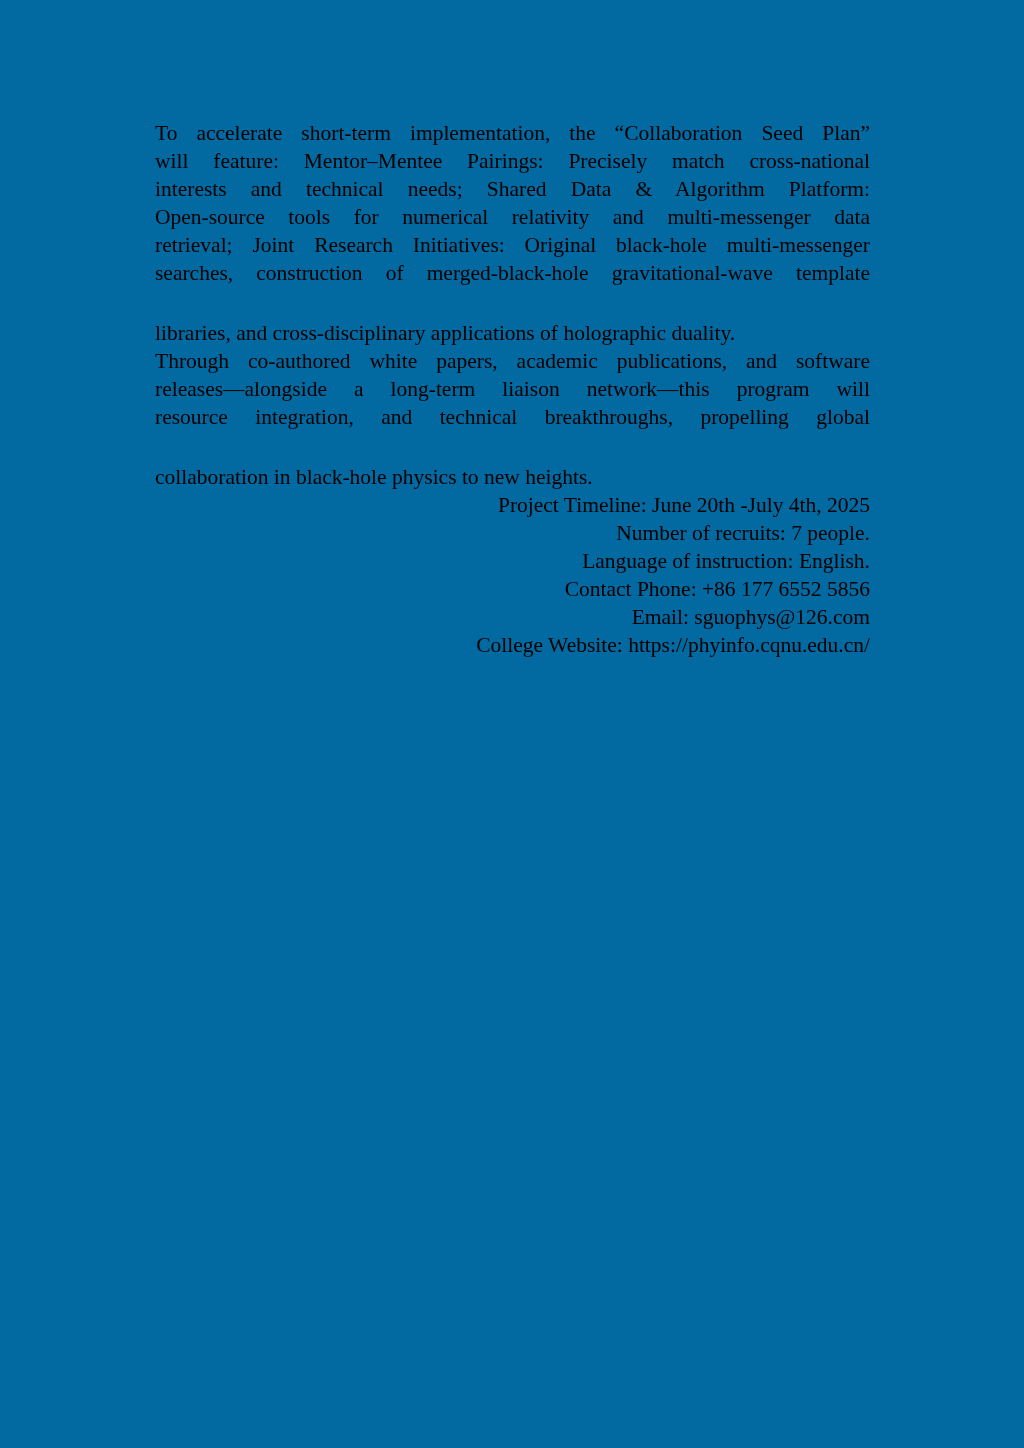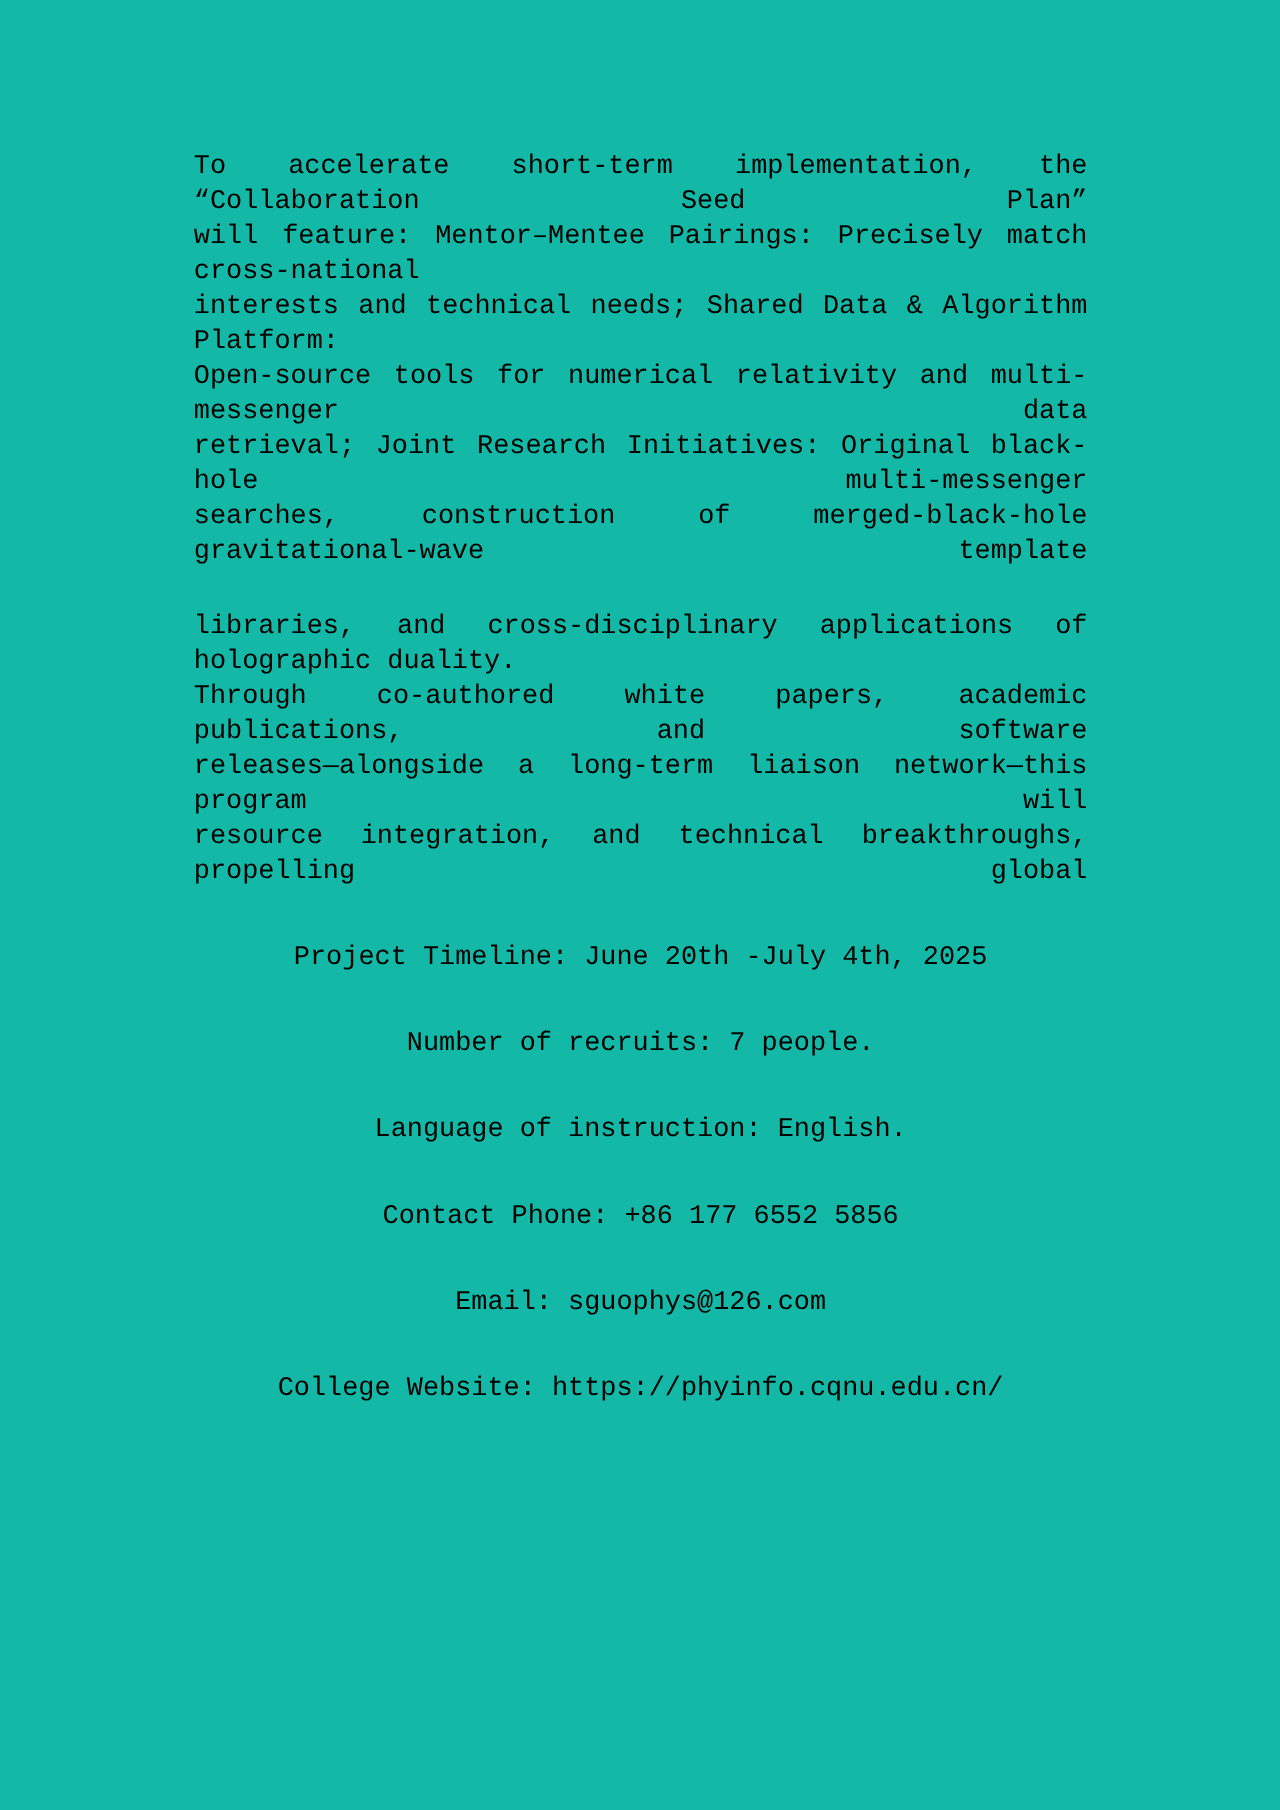"To accelerate short-term implementation," .page { background: #14b8a6 -> #0369a1; font-family: Liberation Mono, monospace -> Liberation Serif, serif }
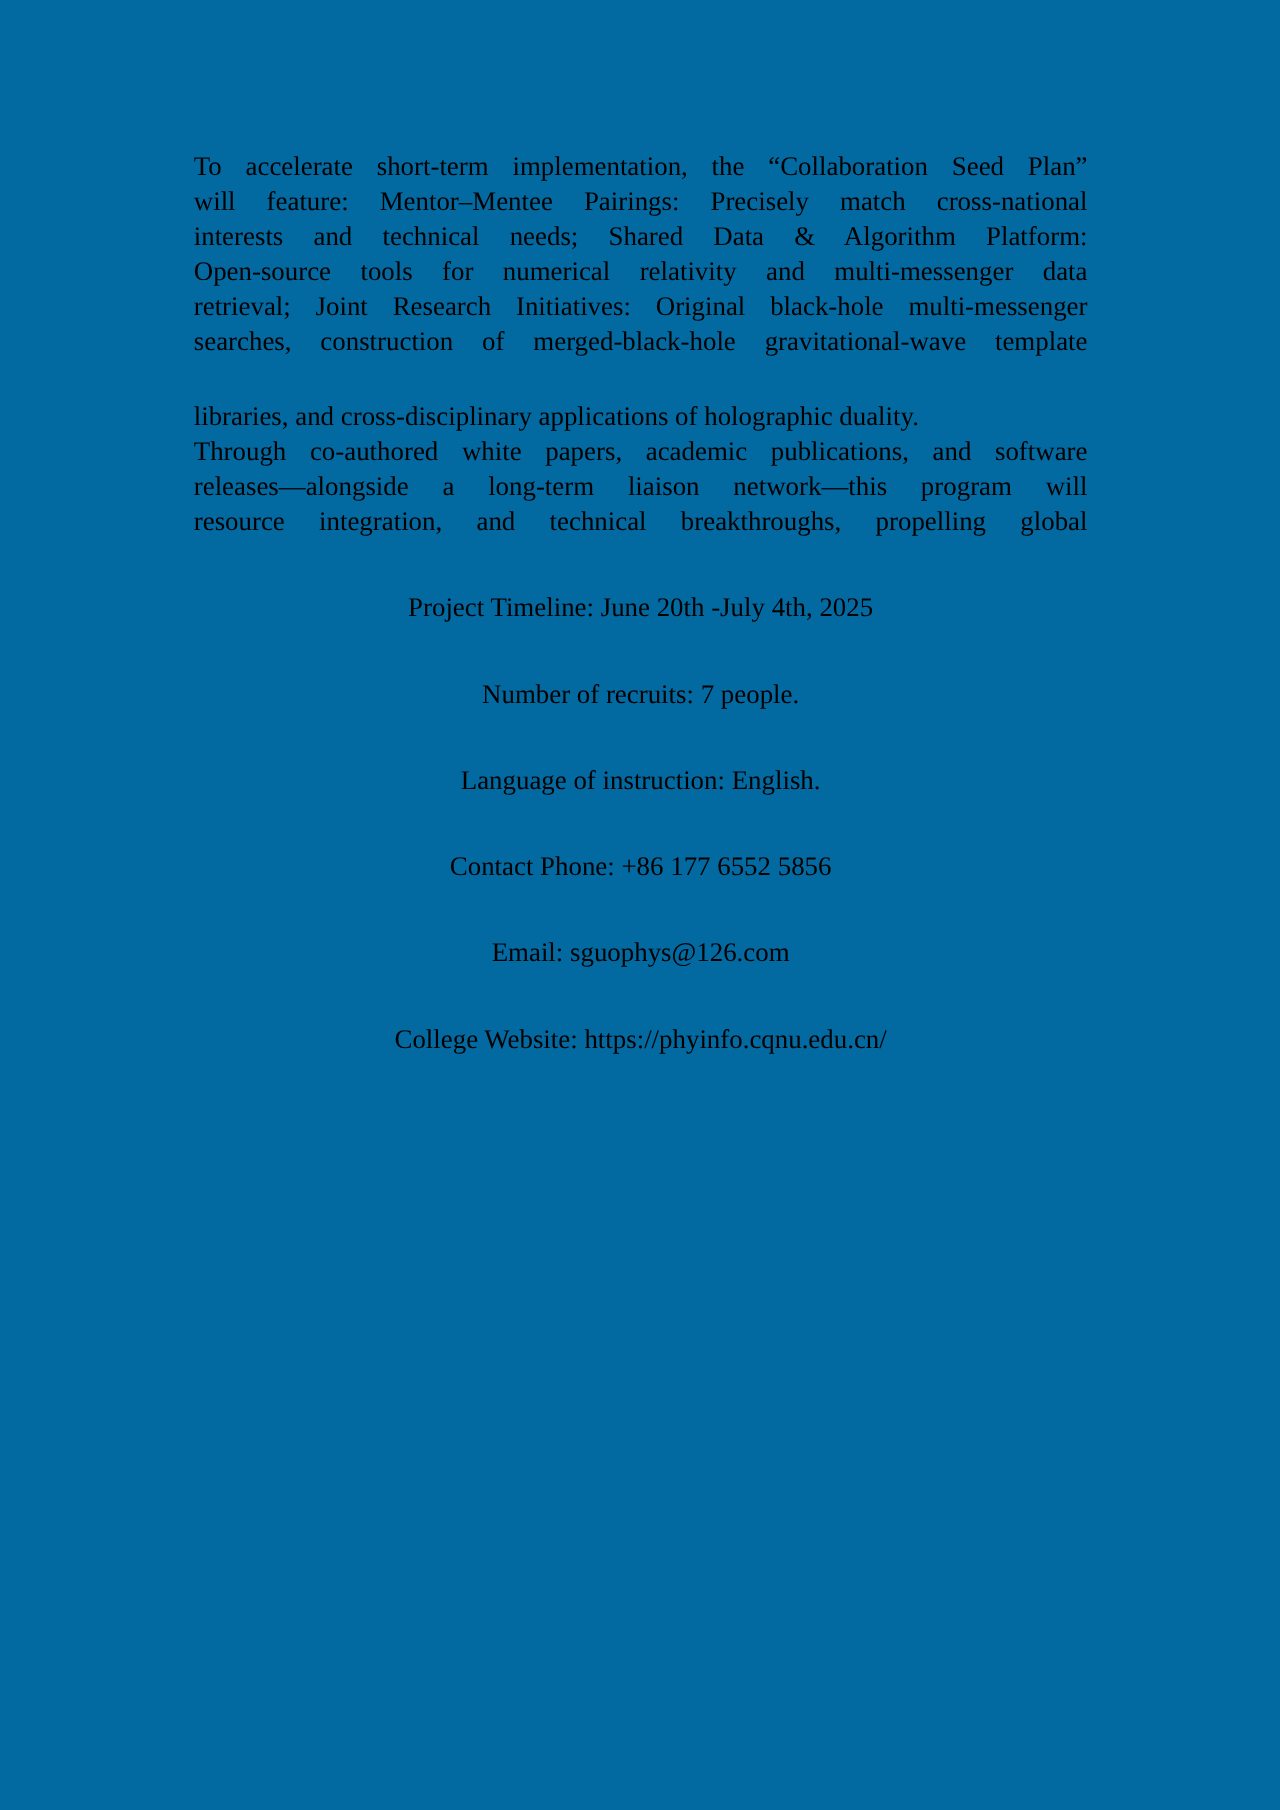"collaboration in black-hole physics to" div.jline { html: none -> <div>collaboration in black-hole physics to new heights.</div> }
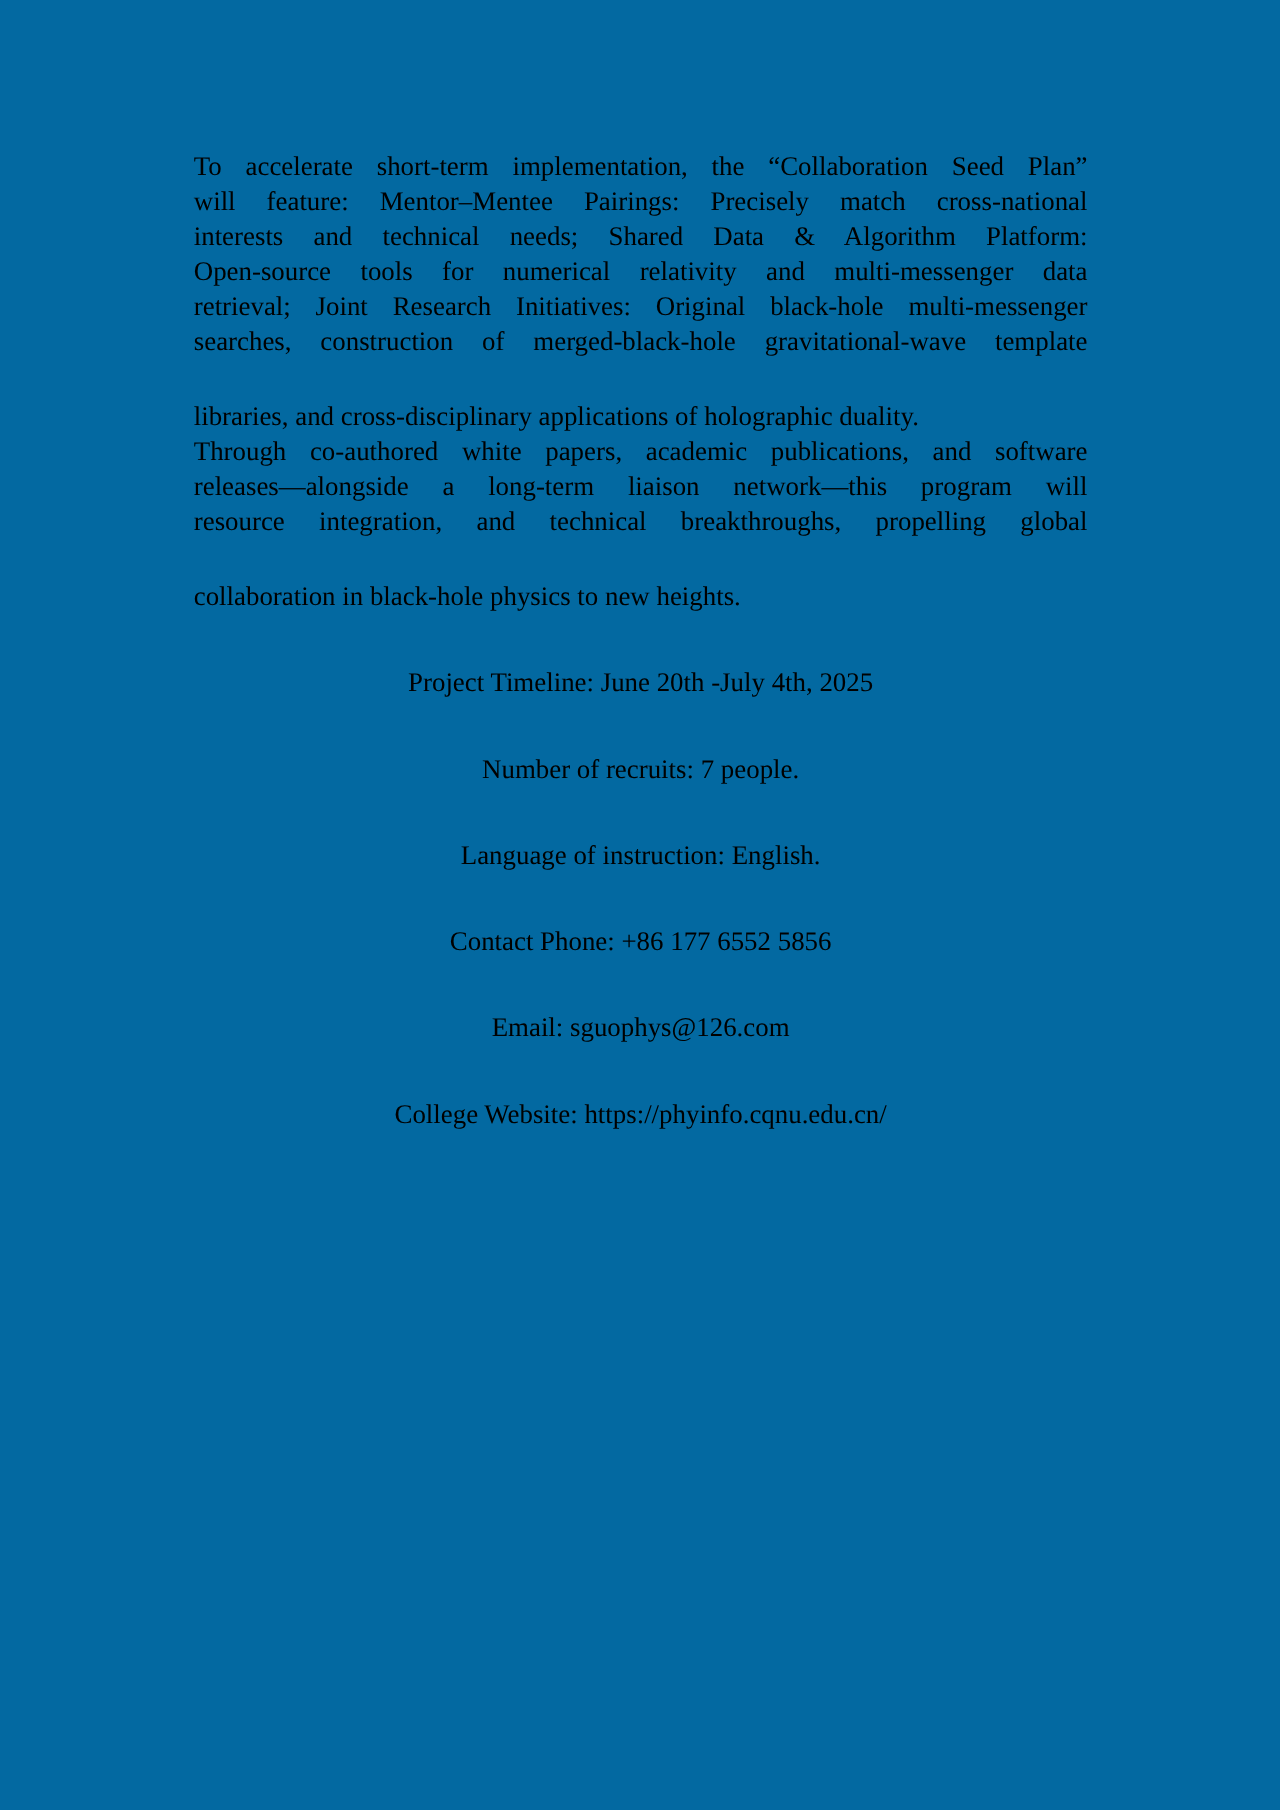"Project Timeline: June 20th -July" .detail-line { margin-top: 41px -> none; text-align: center -> right }
